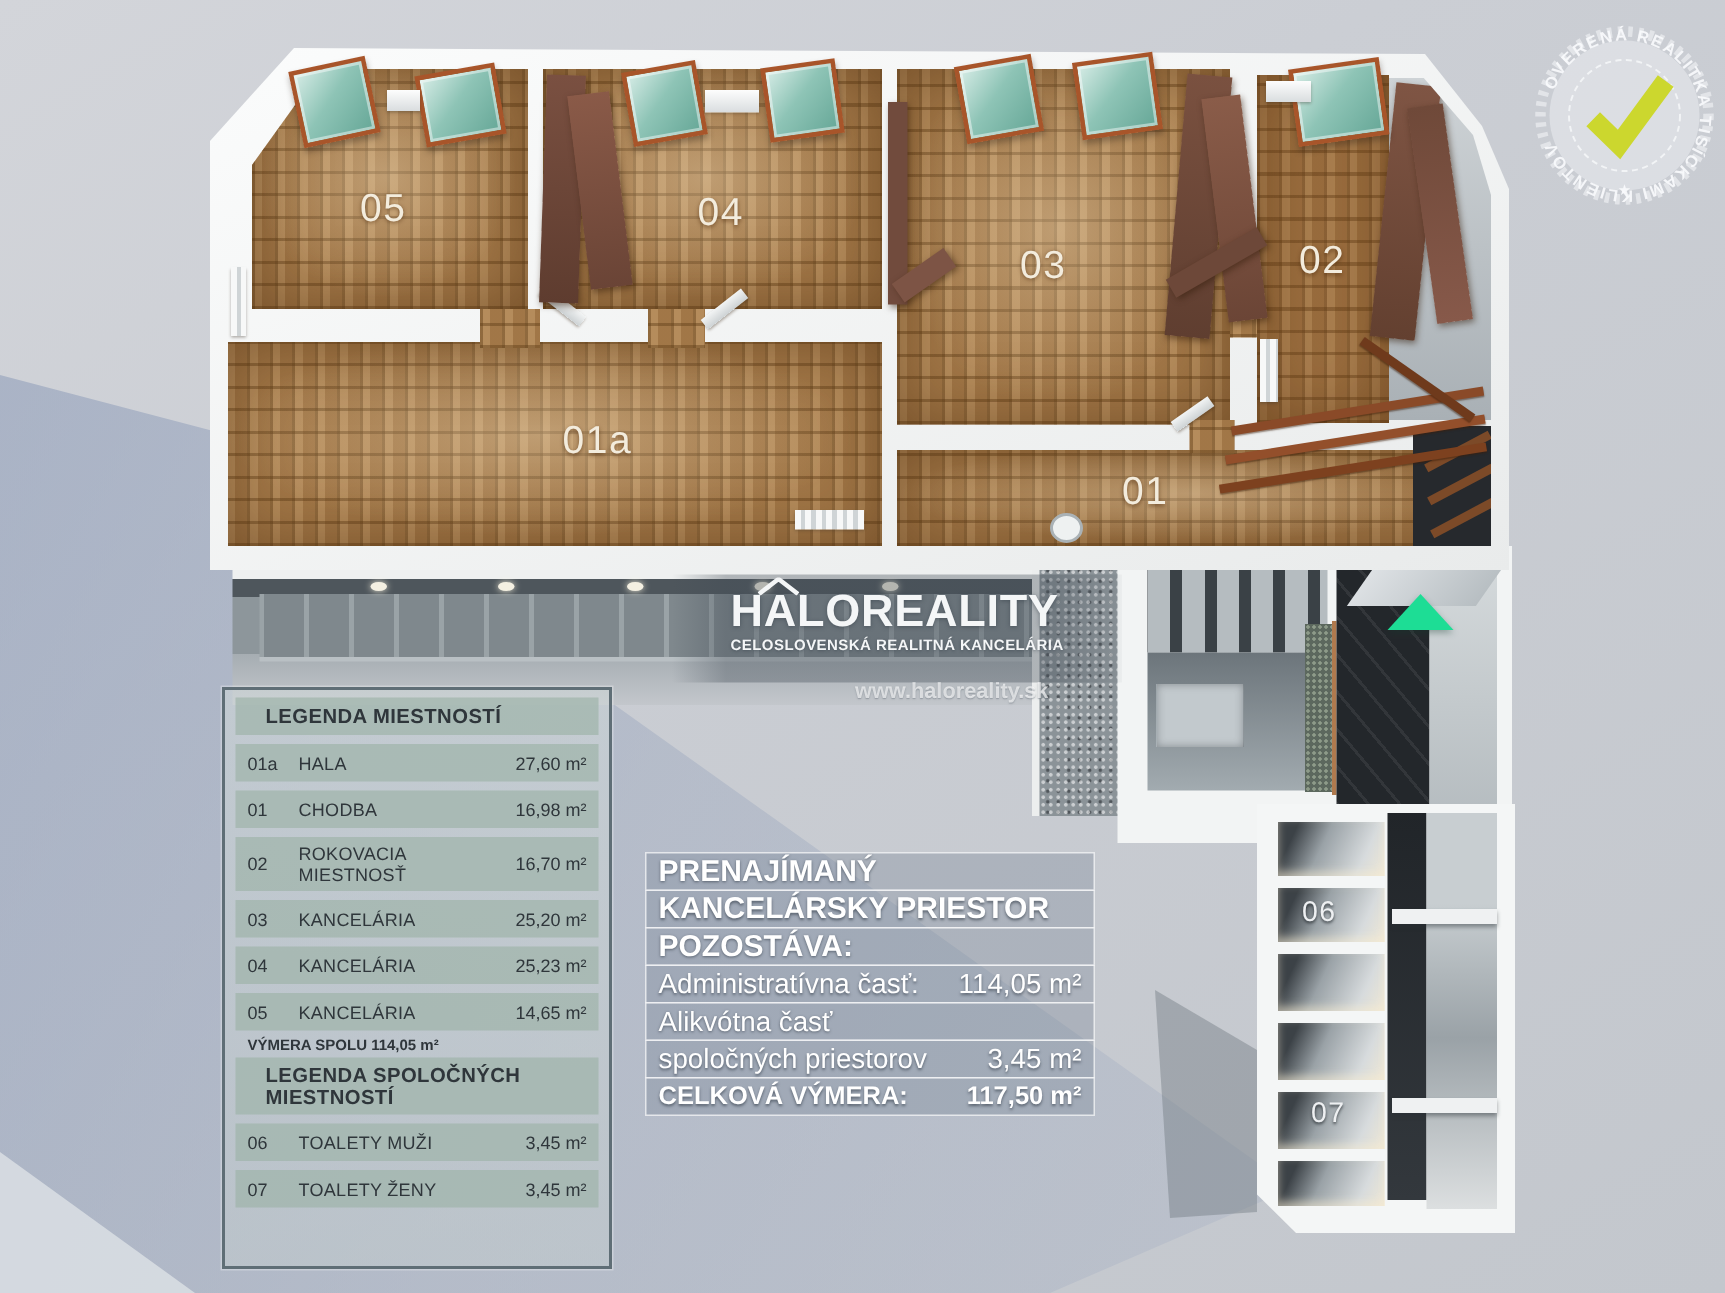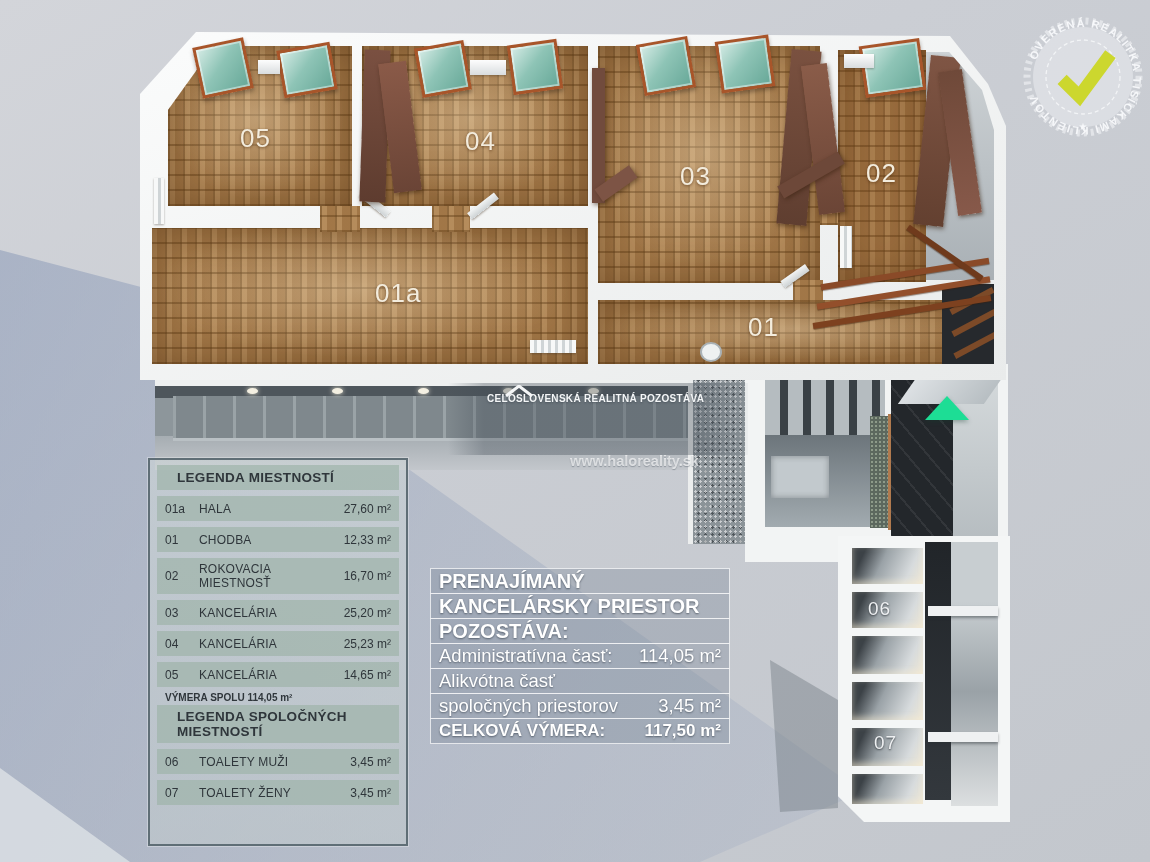"HALOREALITY" div.brand { html: none -> <div>HALOREALITY</div> }
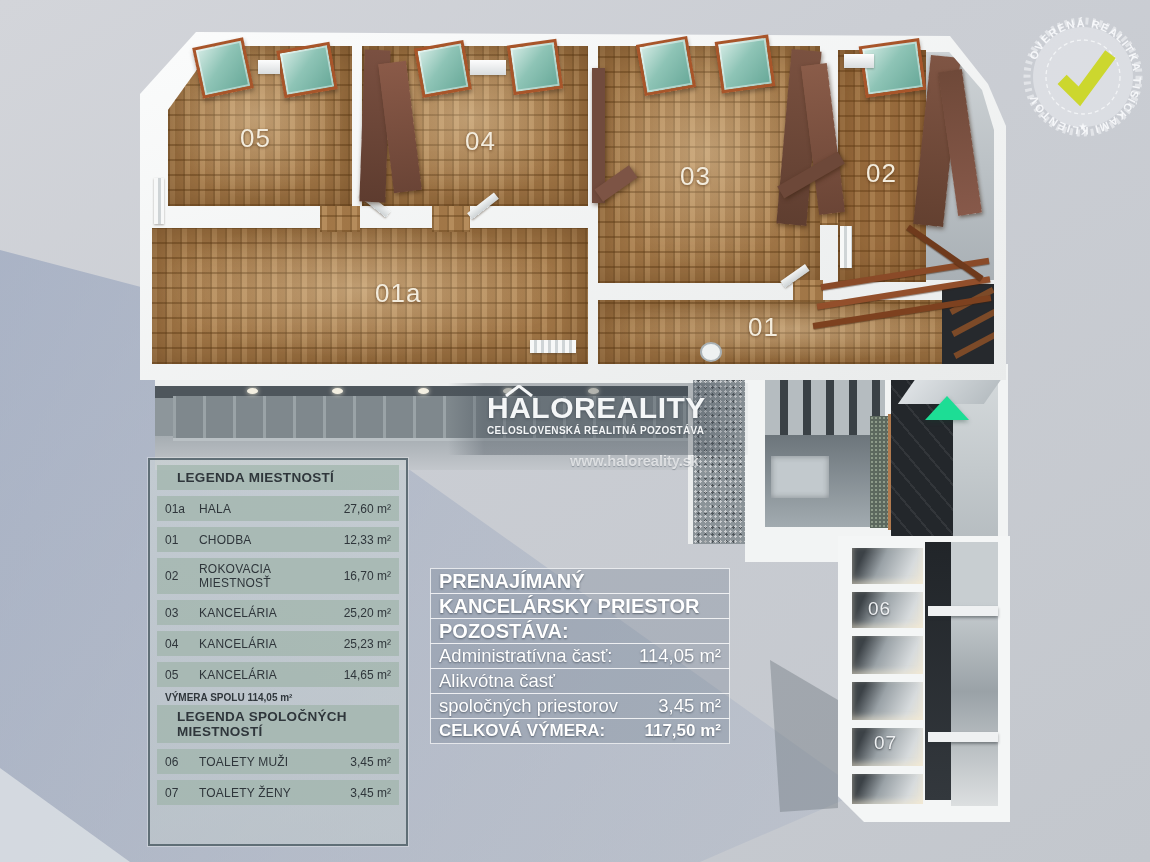"CELOSLOVENSKÁ REALITNÁ POZOSTÁVA" div.sub { text: POZOSTÁVA -> KANCELÁRIA }
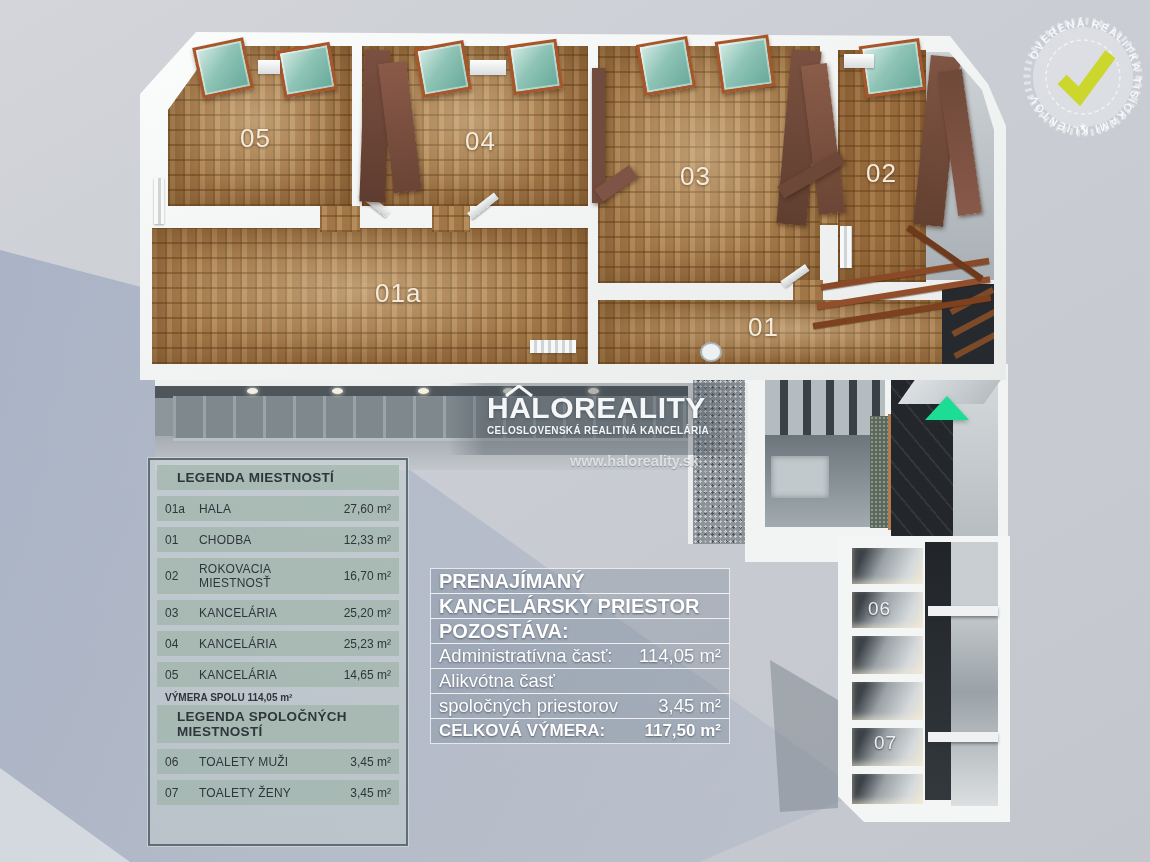"12,33 m²" span.rarea { text: 12,33 -> 16,98 }
